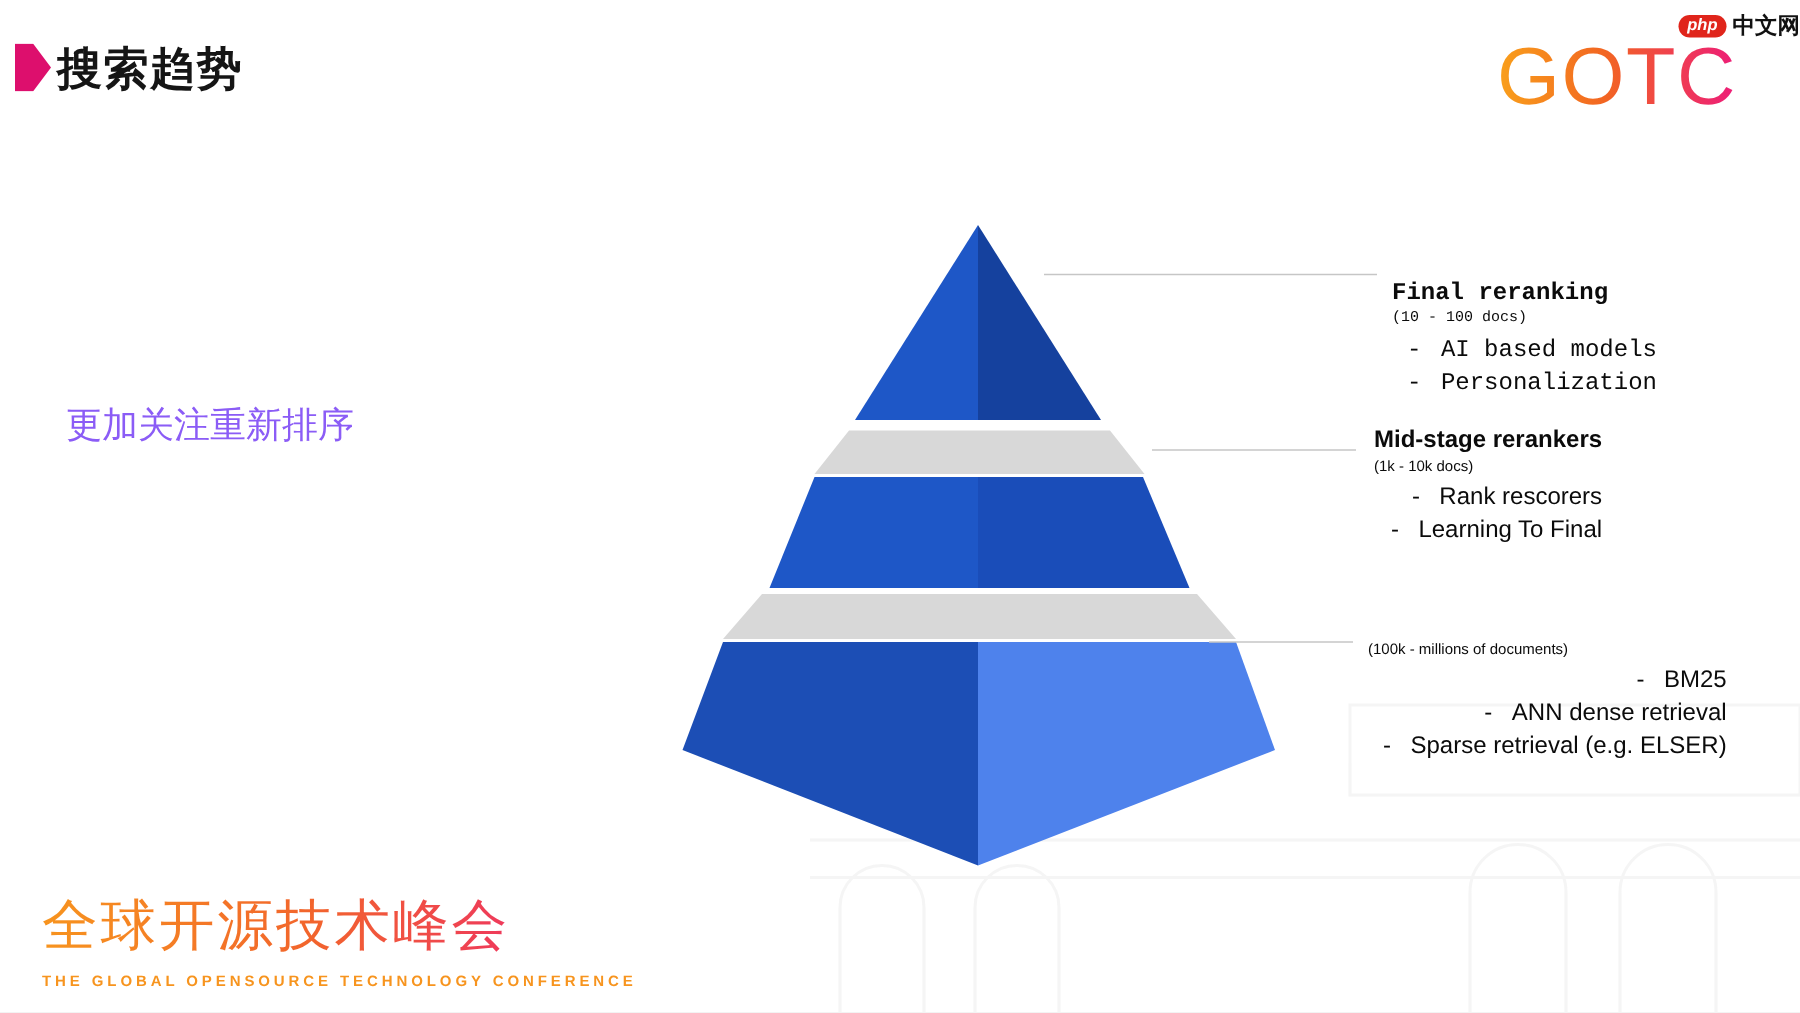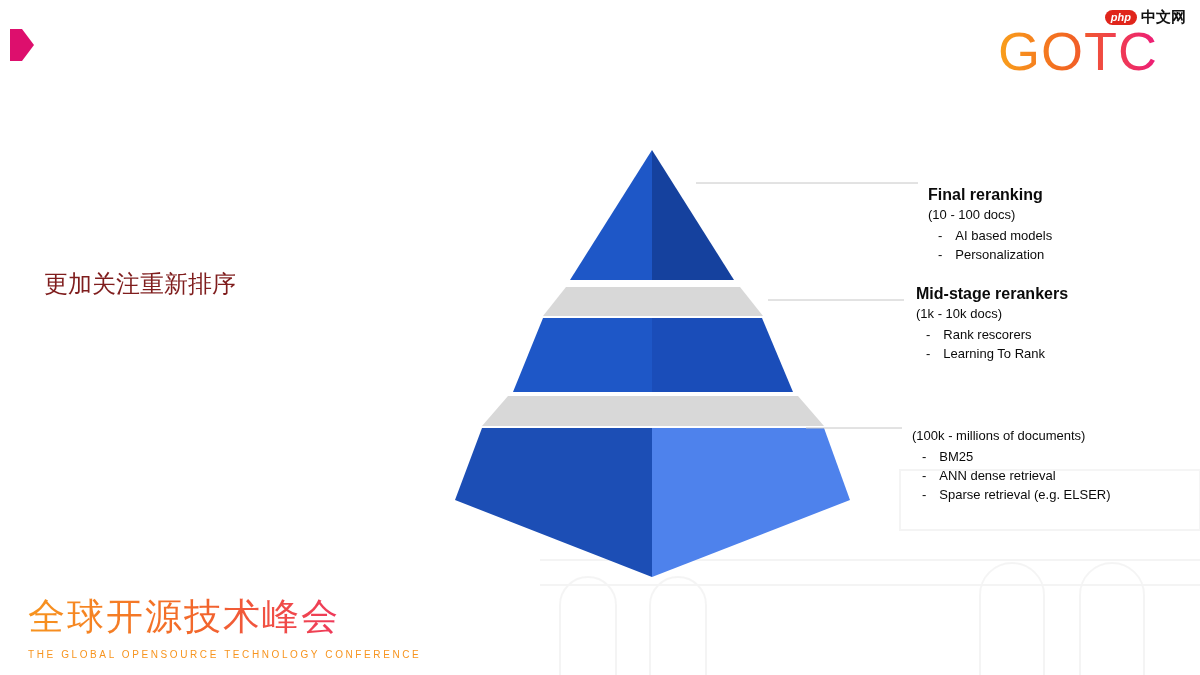"php" .php-logo { right: 14px -> 0 }
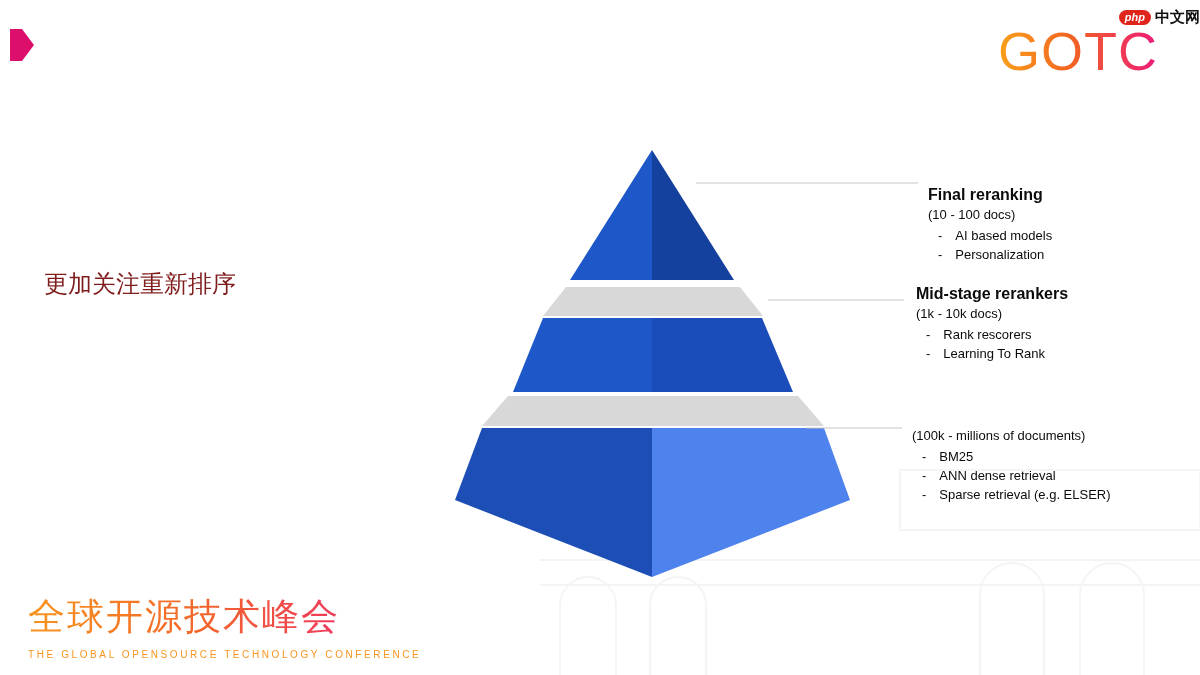"搜索趋势" div.page-title { html: none -> <div>搜索趋势</div> }
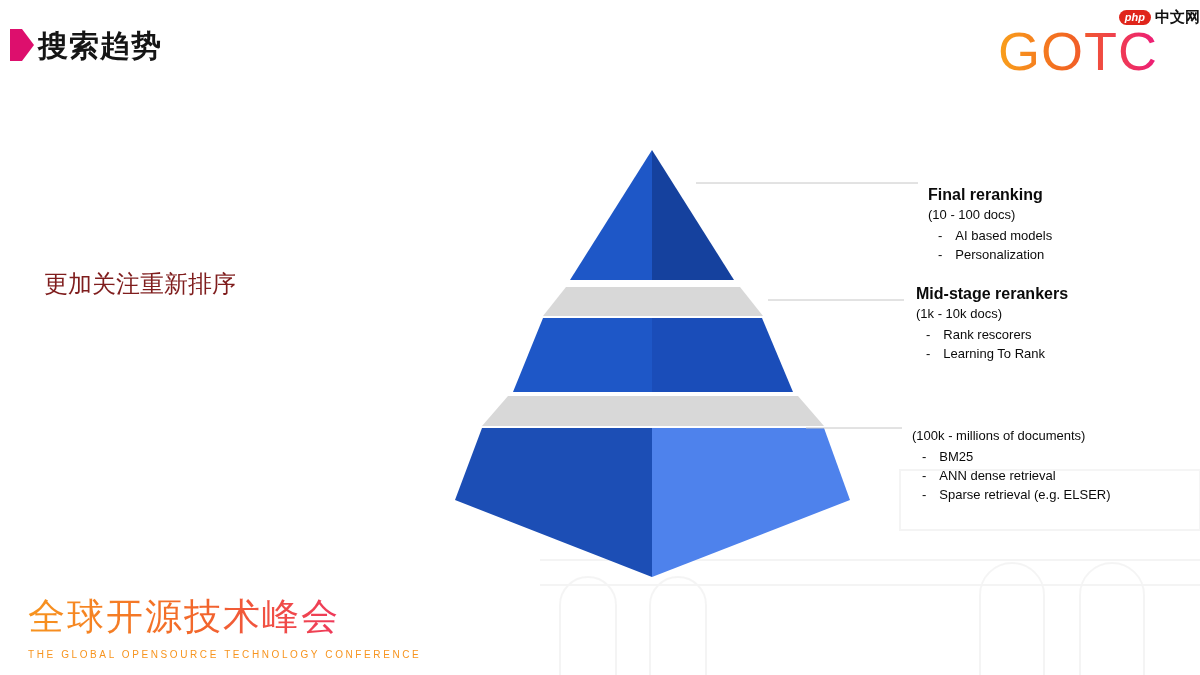"Final reranking" div.anno { font-family: none -> Liberation Mono, monospace }
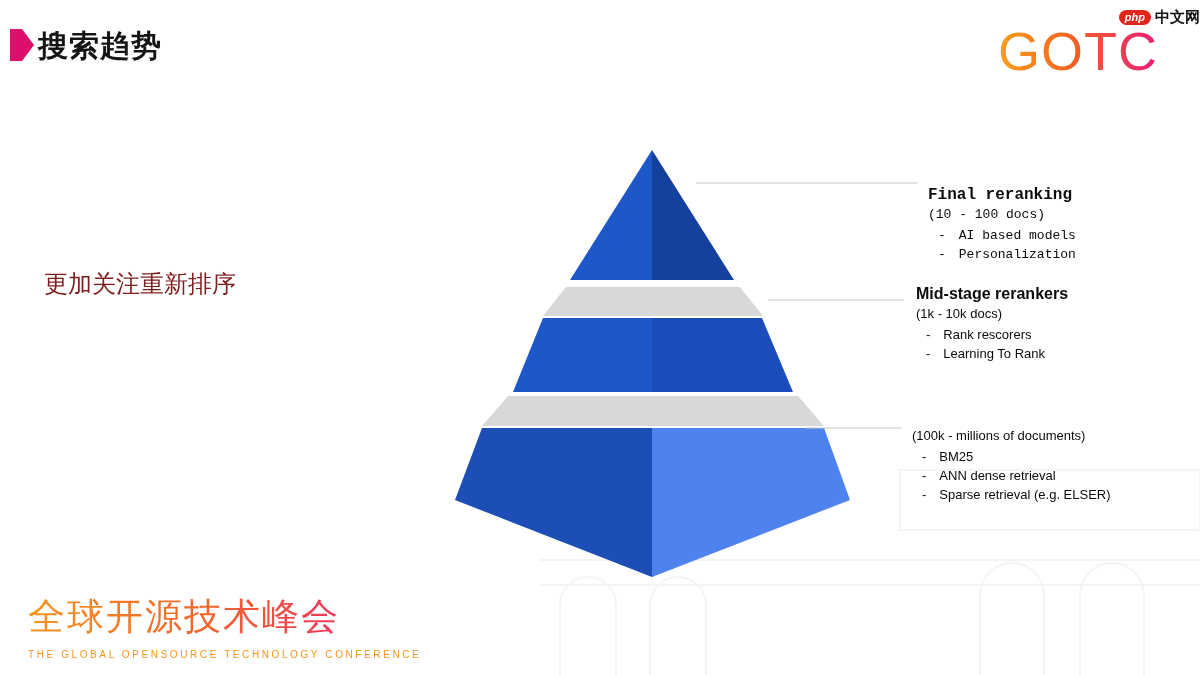"(10 - 100 docs)" .anno-range { font-size: 13px -> 10px }
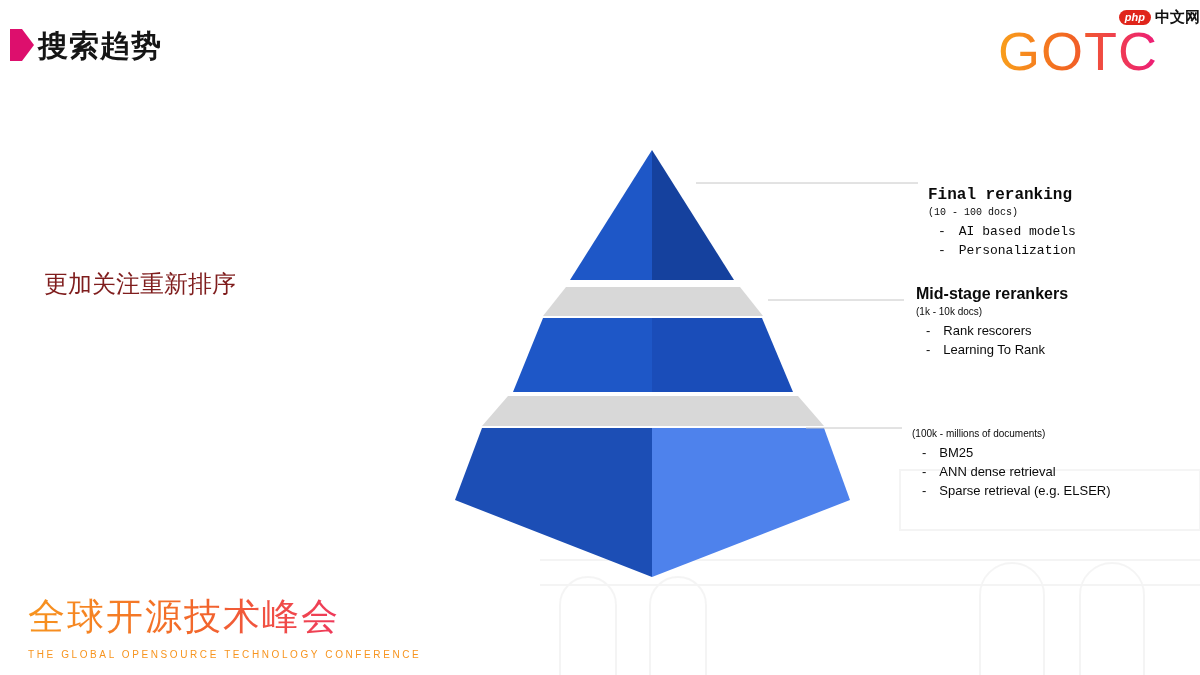"AI based models" .anno-items { font-size: 13px -> 16px; text-align: none -> right }
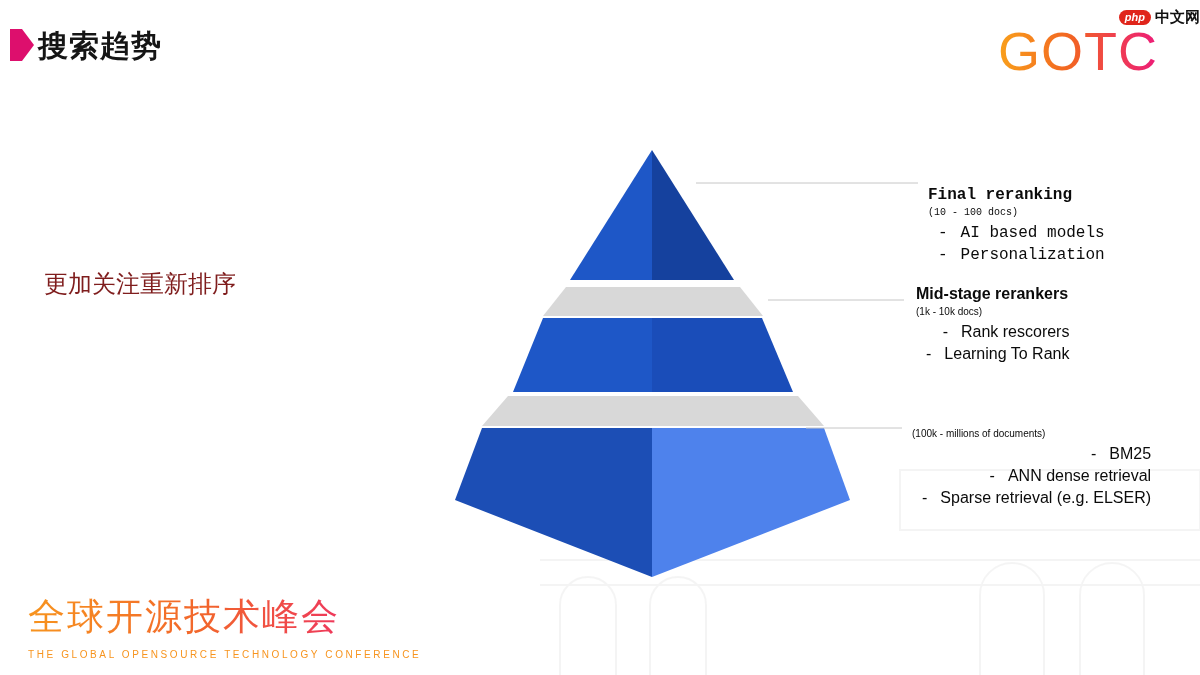"更加关注重新排序" .left-block { color: #7f1d1d -> #8b5cf6 }
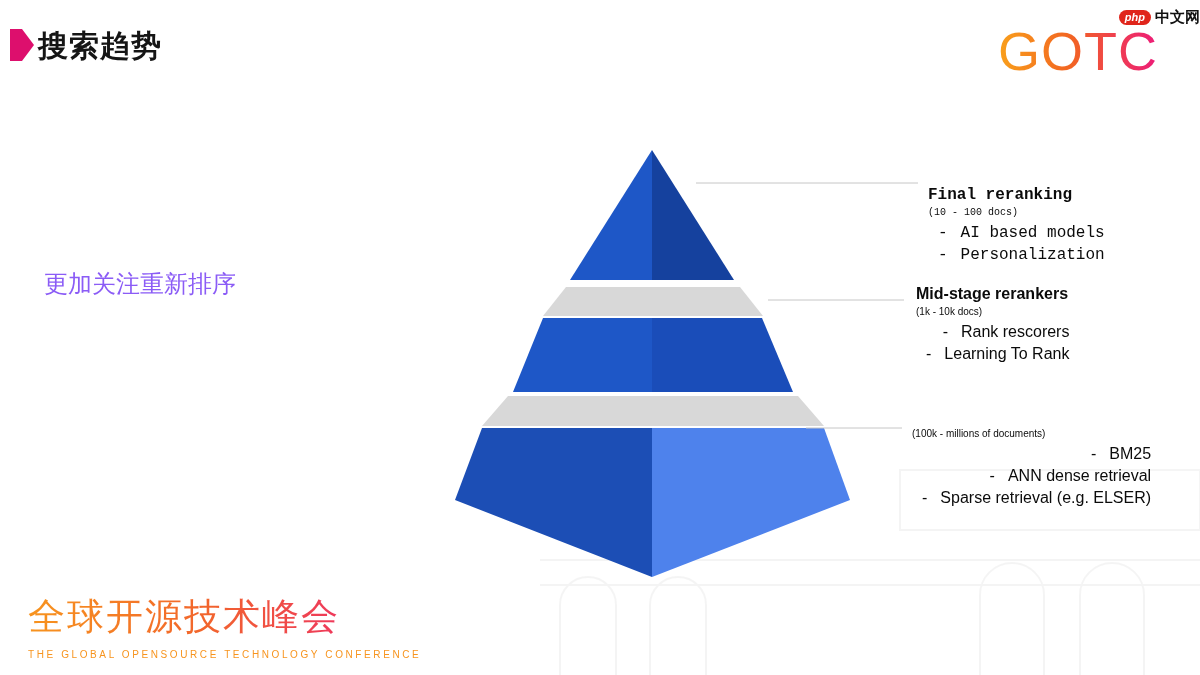"Learning To Rank" li { text: Rank -> Final }
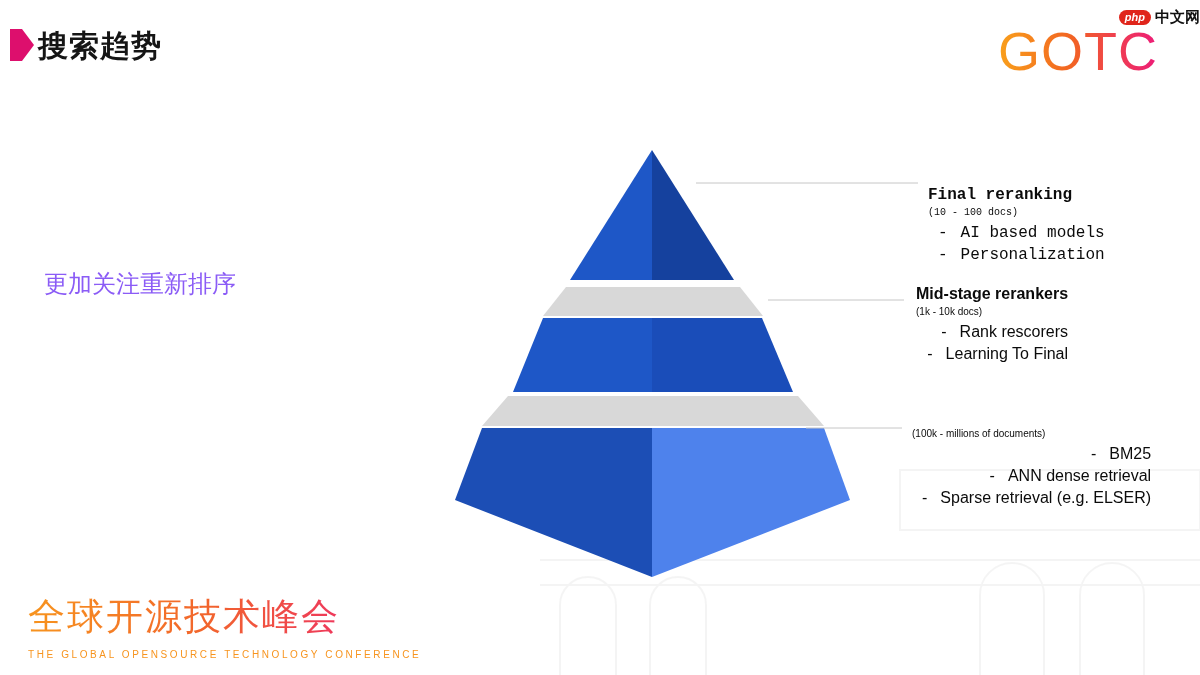"THE GLOBAL OPENSOURCE TECHNOLOGY" .conf-en { font-weight: normal -> bold }
